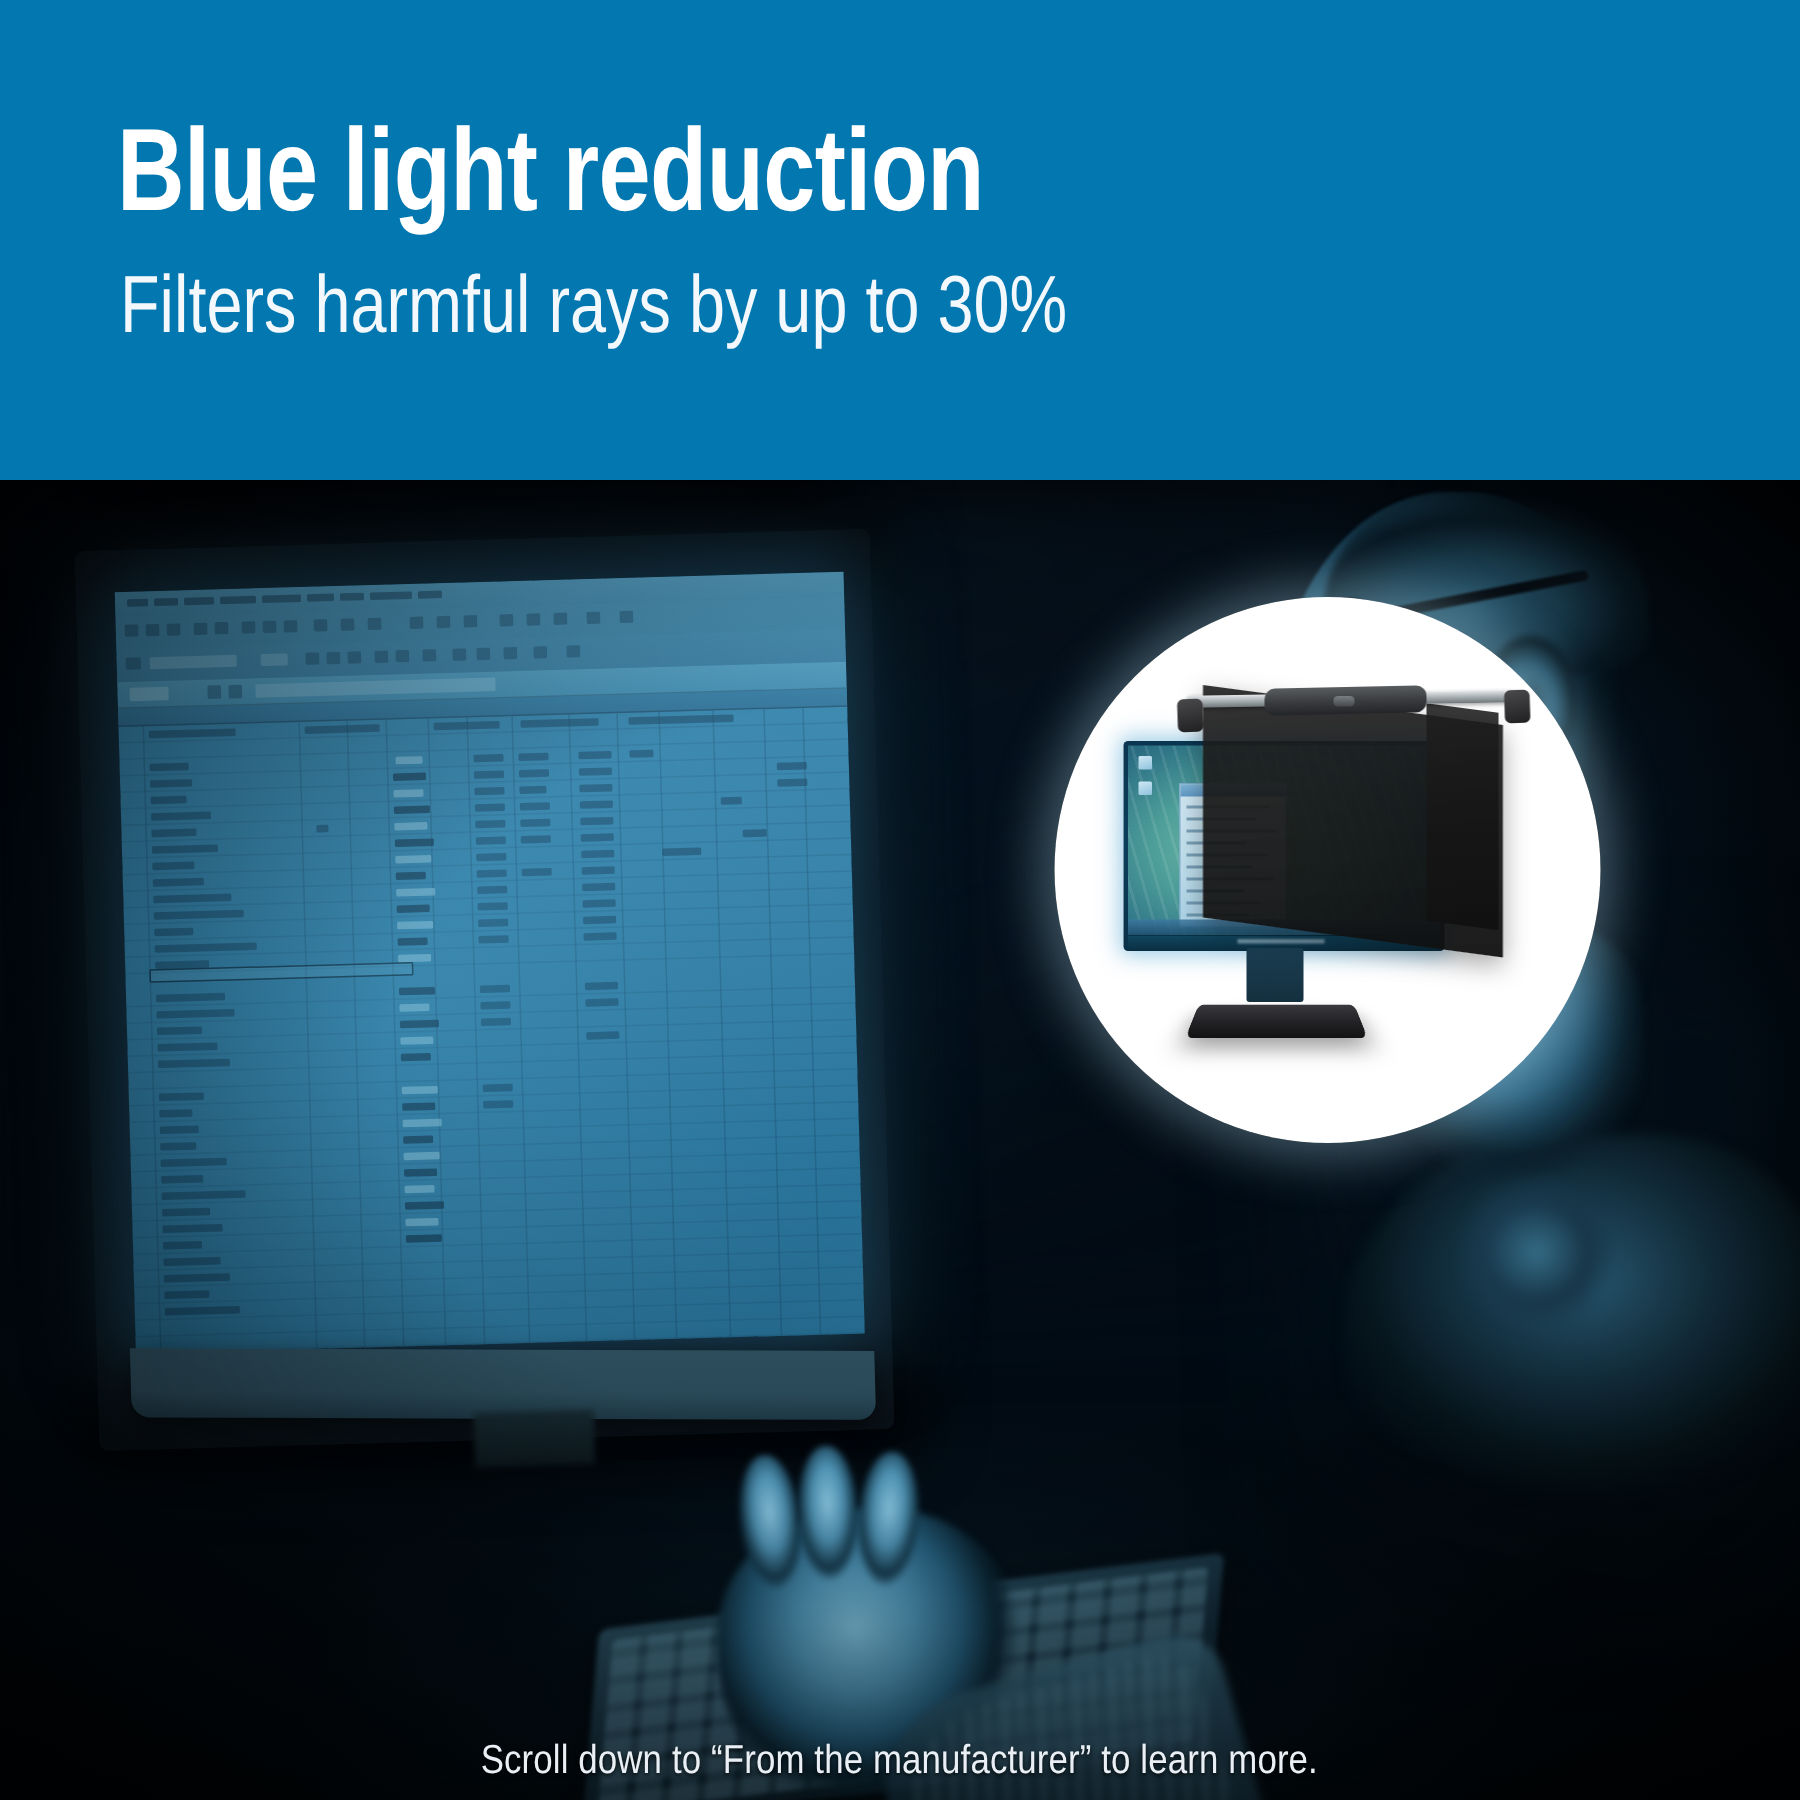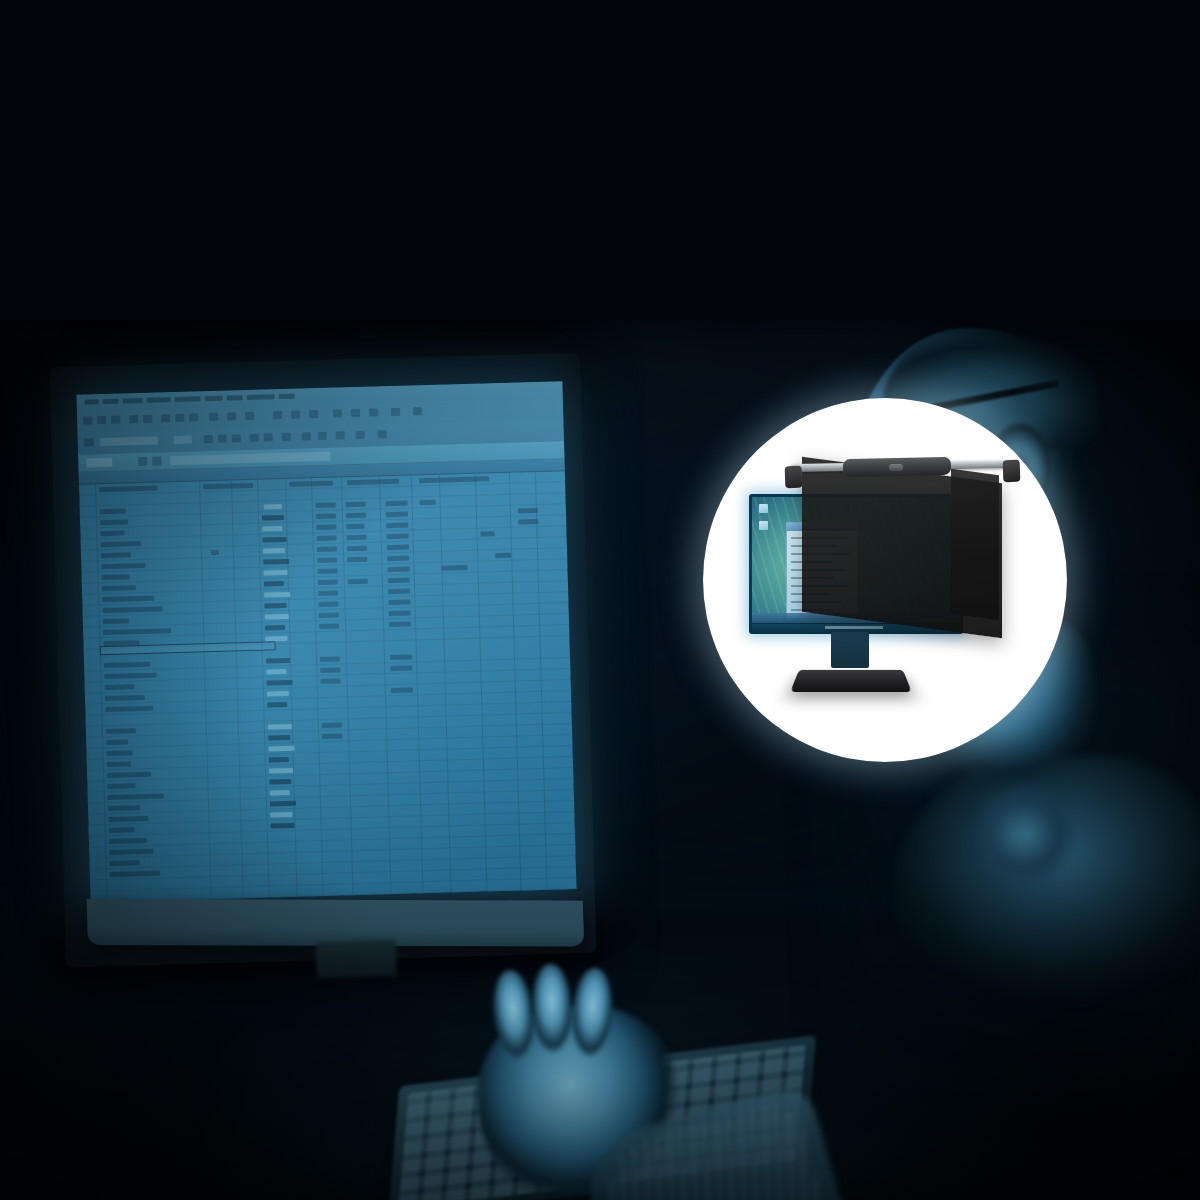"Blue light reduction" div { html: none -> <div> <div>Blue light reduction</div> <div>Filters harmful rays by up to 30%</div> </div> }
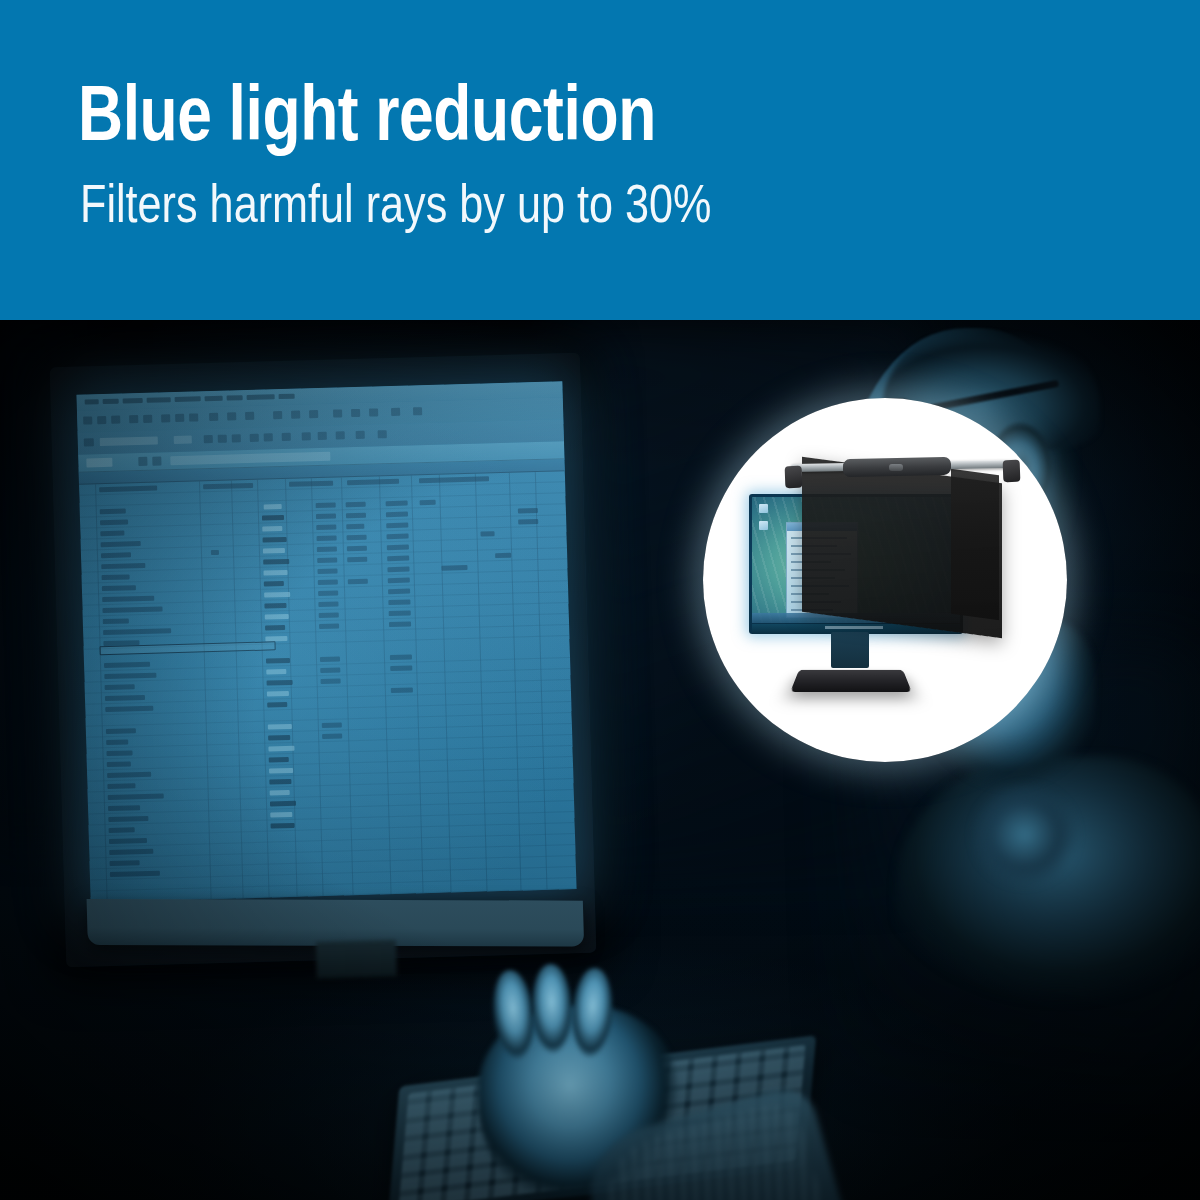"Scroll down to “From the" div { html: none -> <div> <span>Scroll down to “From the manufacturer” to learn more.</span> </div> }
